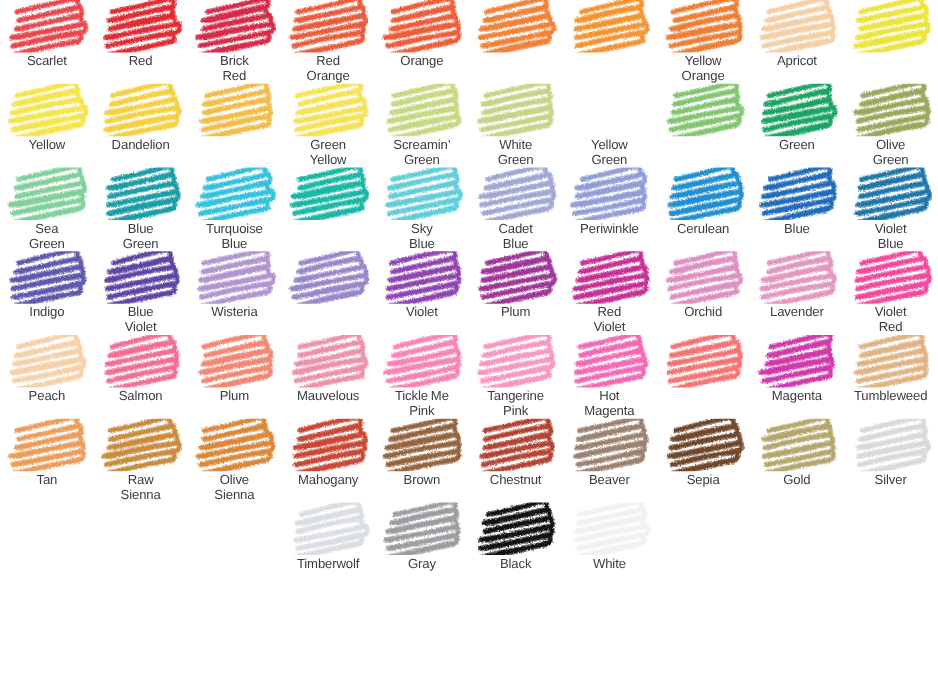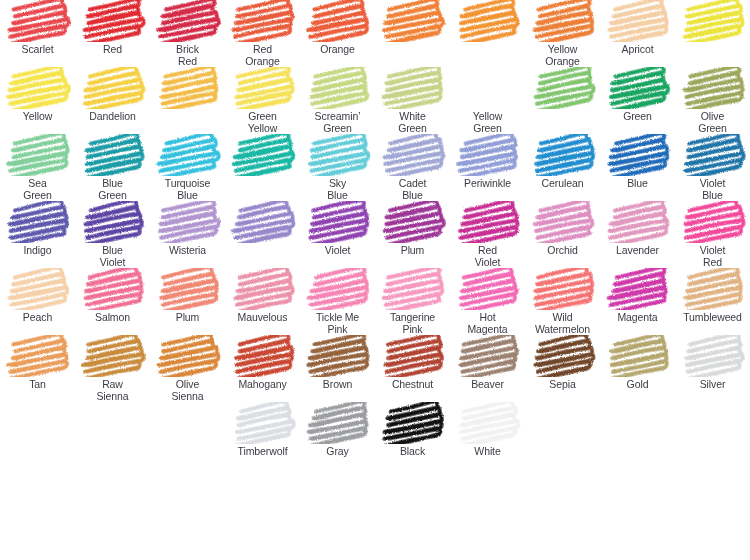"Wild" div.label { html: <div><span>Wild</span><span>Watermelon</span></div> -> none }
